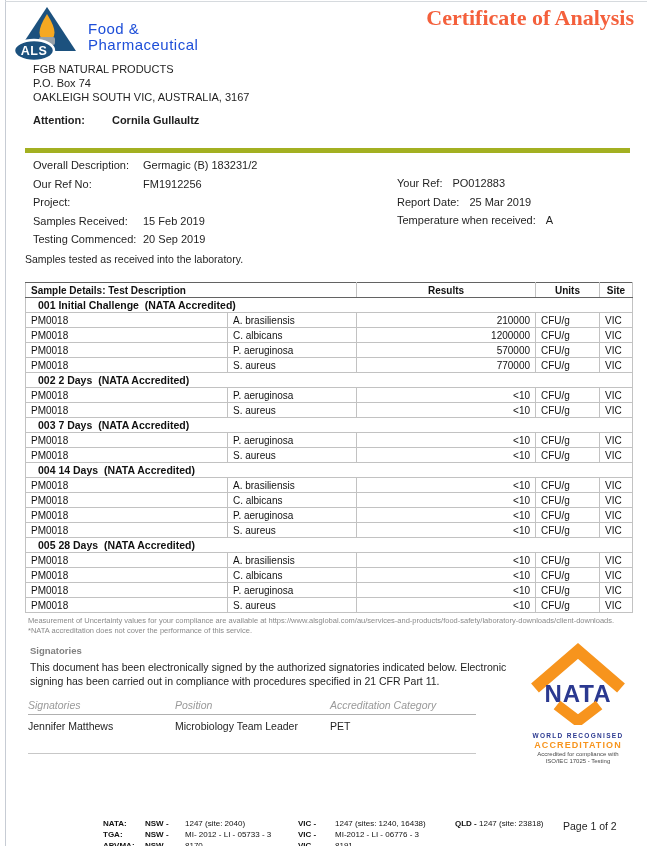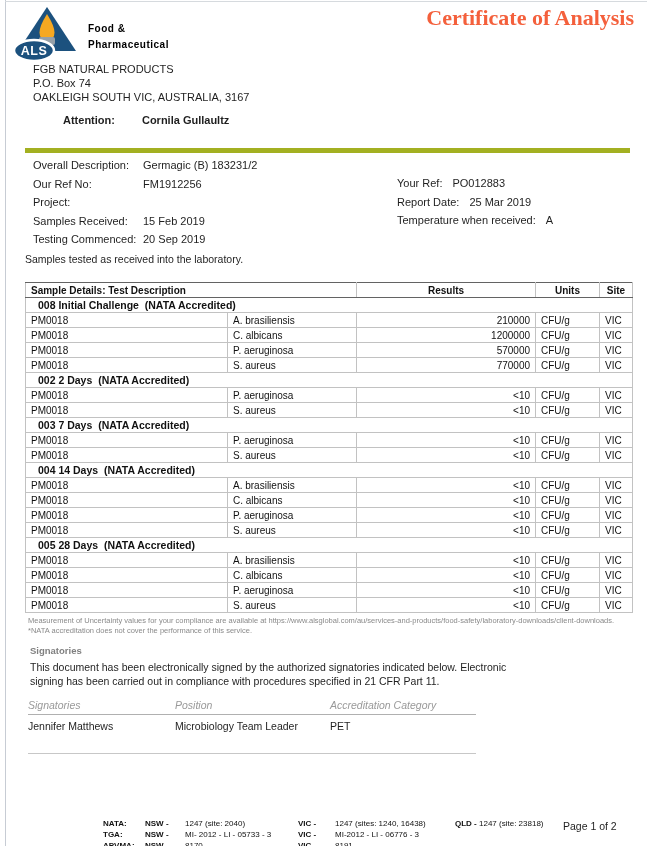"Food &" .division { color: #000000 -> #1d4ed8; font-size: 10px -> 15px; font-weight: bold -> normal }
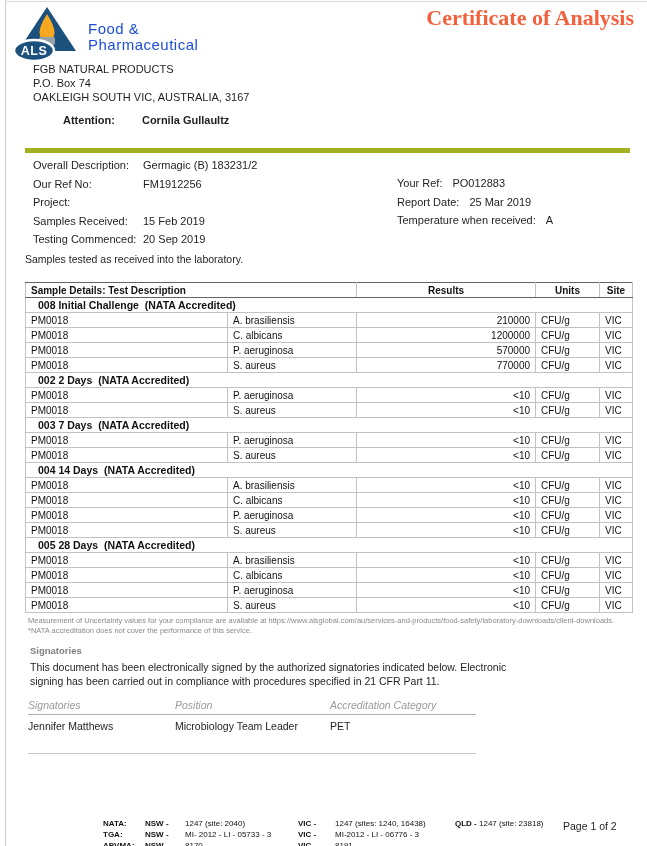"Attention:" .attention { margin-left: 30px -> none }
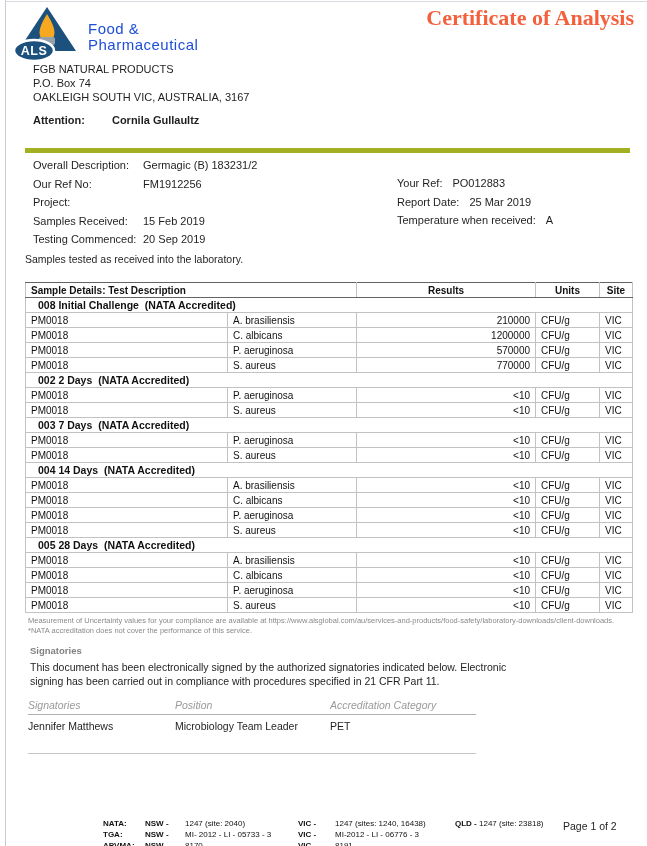"008 Initial Challenge (NATA Accredited)" td { text: 008 -> 001 }
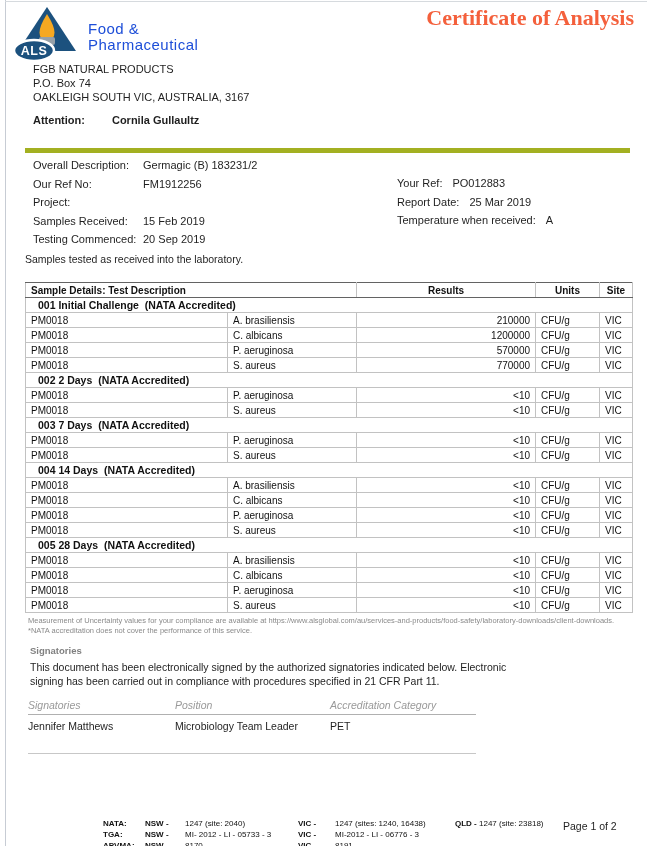"NATA" div.nata { html: none -> <div> <svg> <path></path> <text>NATA</text> <path></path> </svg> <div>WORLD RECOGNISED</div> <div>ACCREDITATION</div> <div>Accredited for compliance with</div> <div>ISO/IEC 17025 - Testing</div> </div> }
